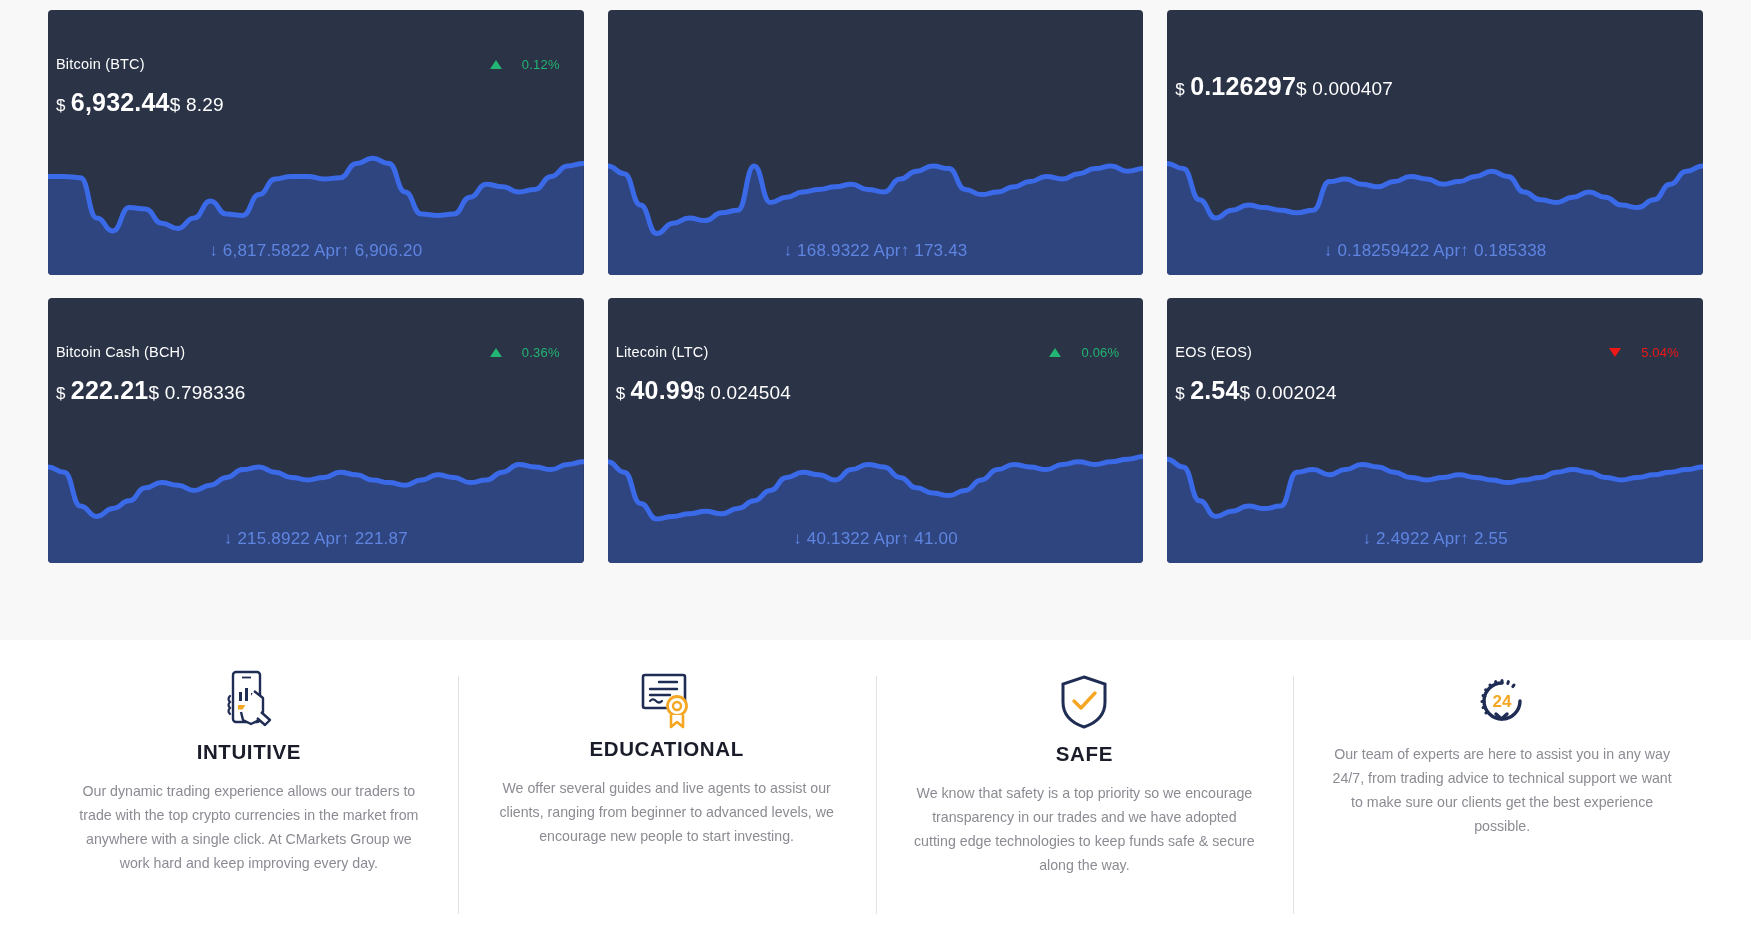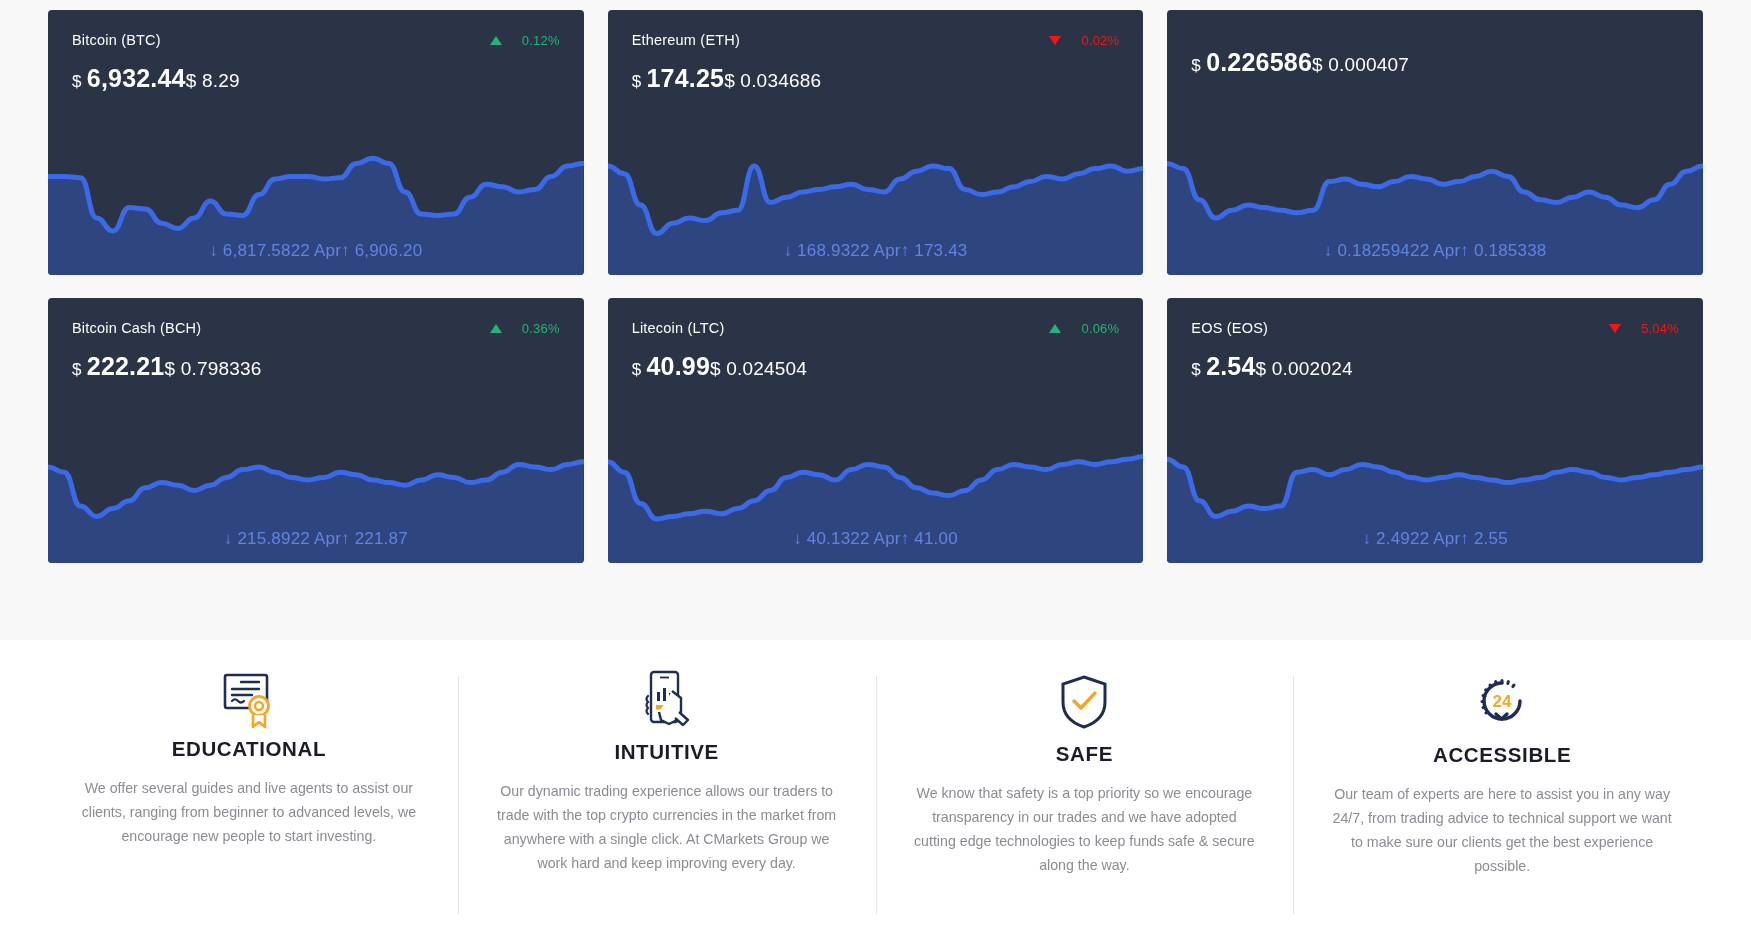"Bitcoin (BTC)" .card-head { margin-top: none -> 24px; padding: 22px 24px 0 24px -> 22px 24px 0 8px }
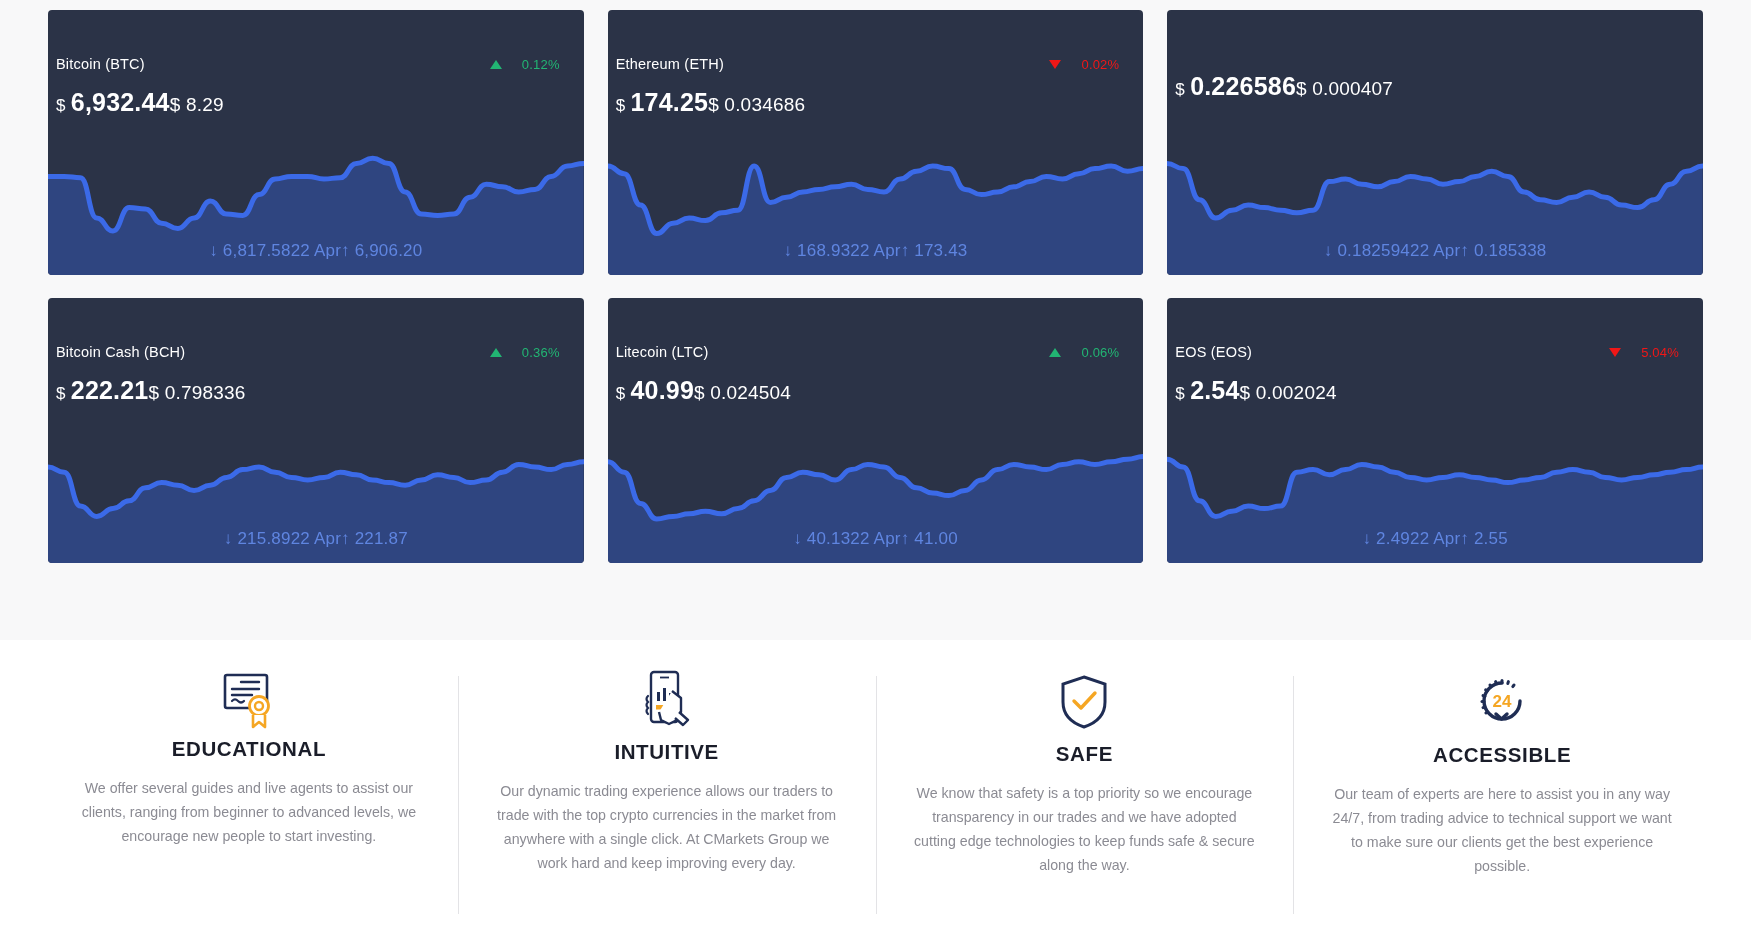"Ethereum (ETH)" div.card-head { html: <div> <div> <span>Ethereum (ETH)</span> <span> <i></i> <span>0.02%</span> </span> </div> <div> <span><span>$</span> <b>174.25</b></span> <span>$ 0.034686</span> </div> </div> -> none }
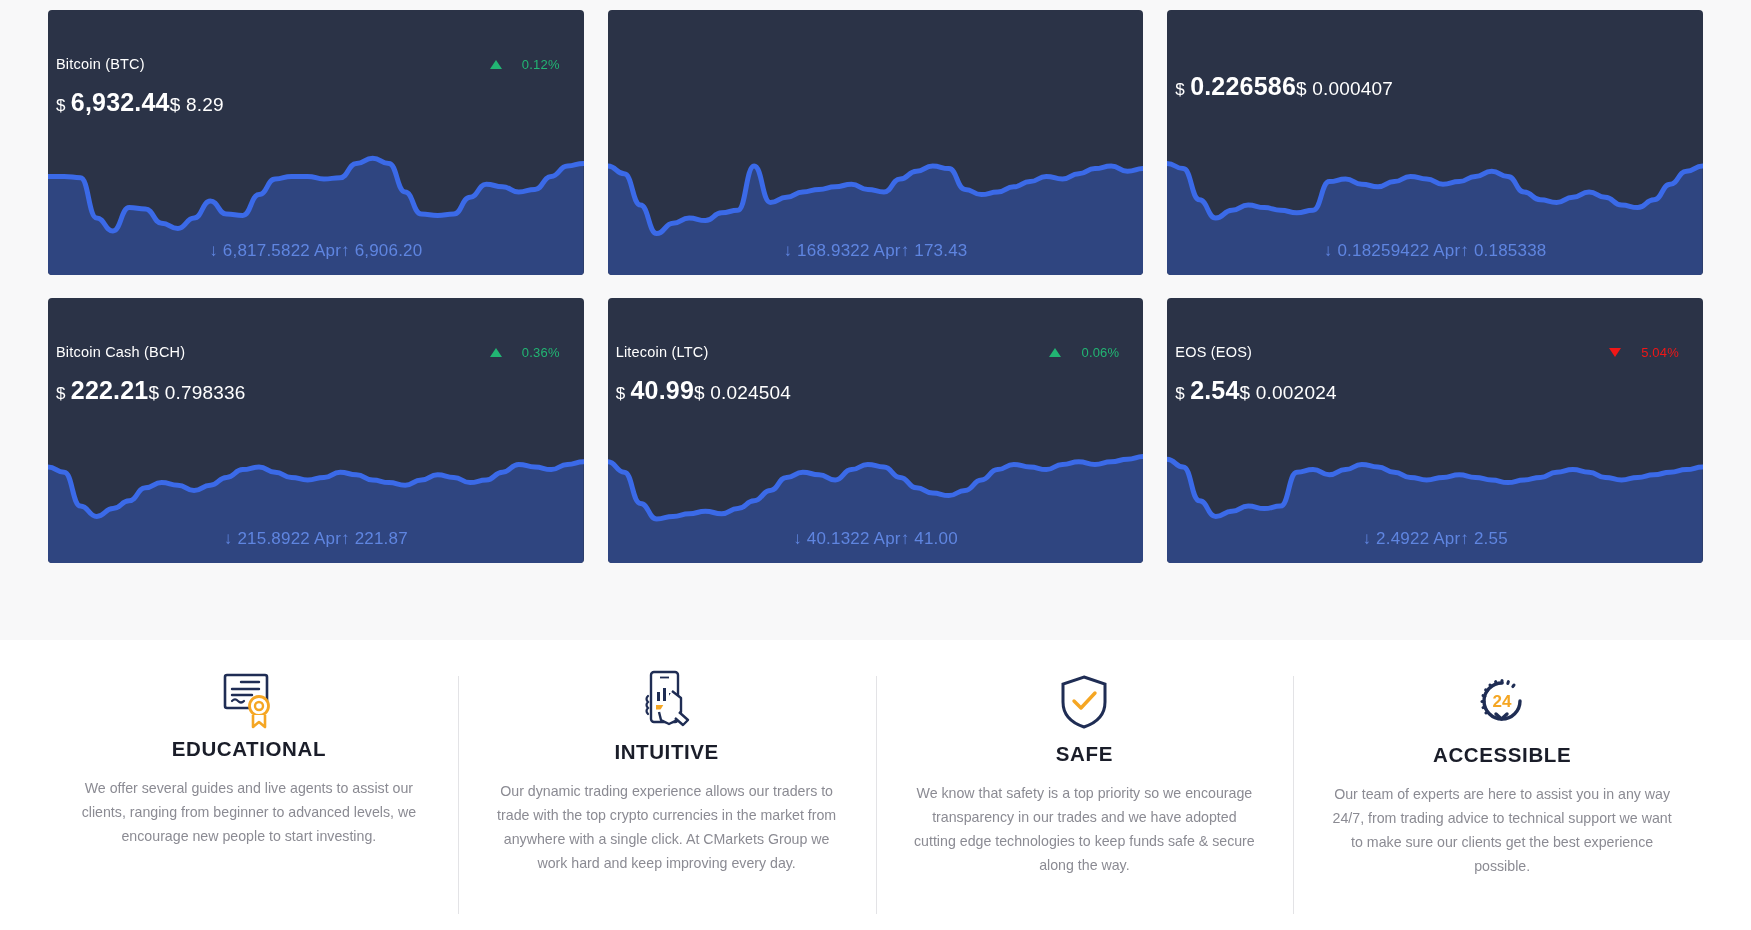"0.226586" b { text: 0.226586 -> 0.126297 }
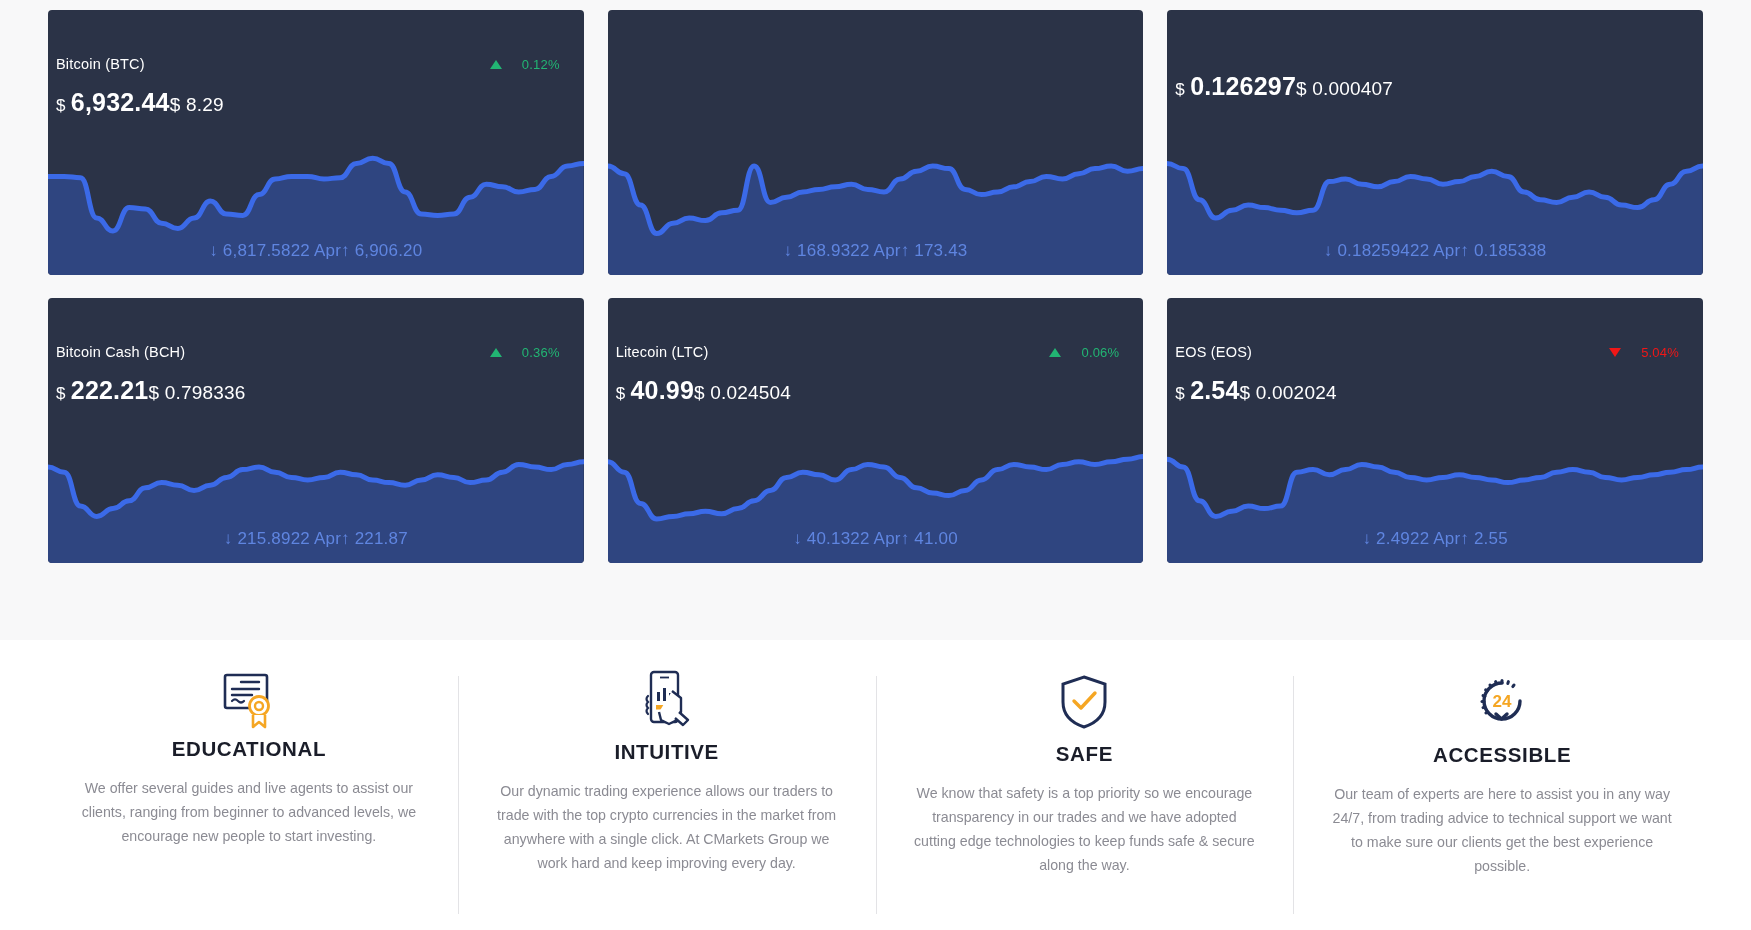"EDUCATIONAL" div.feature { order: before "INTUITIVE" -> after "INTUITIVE" }
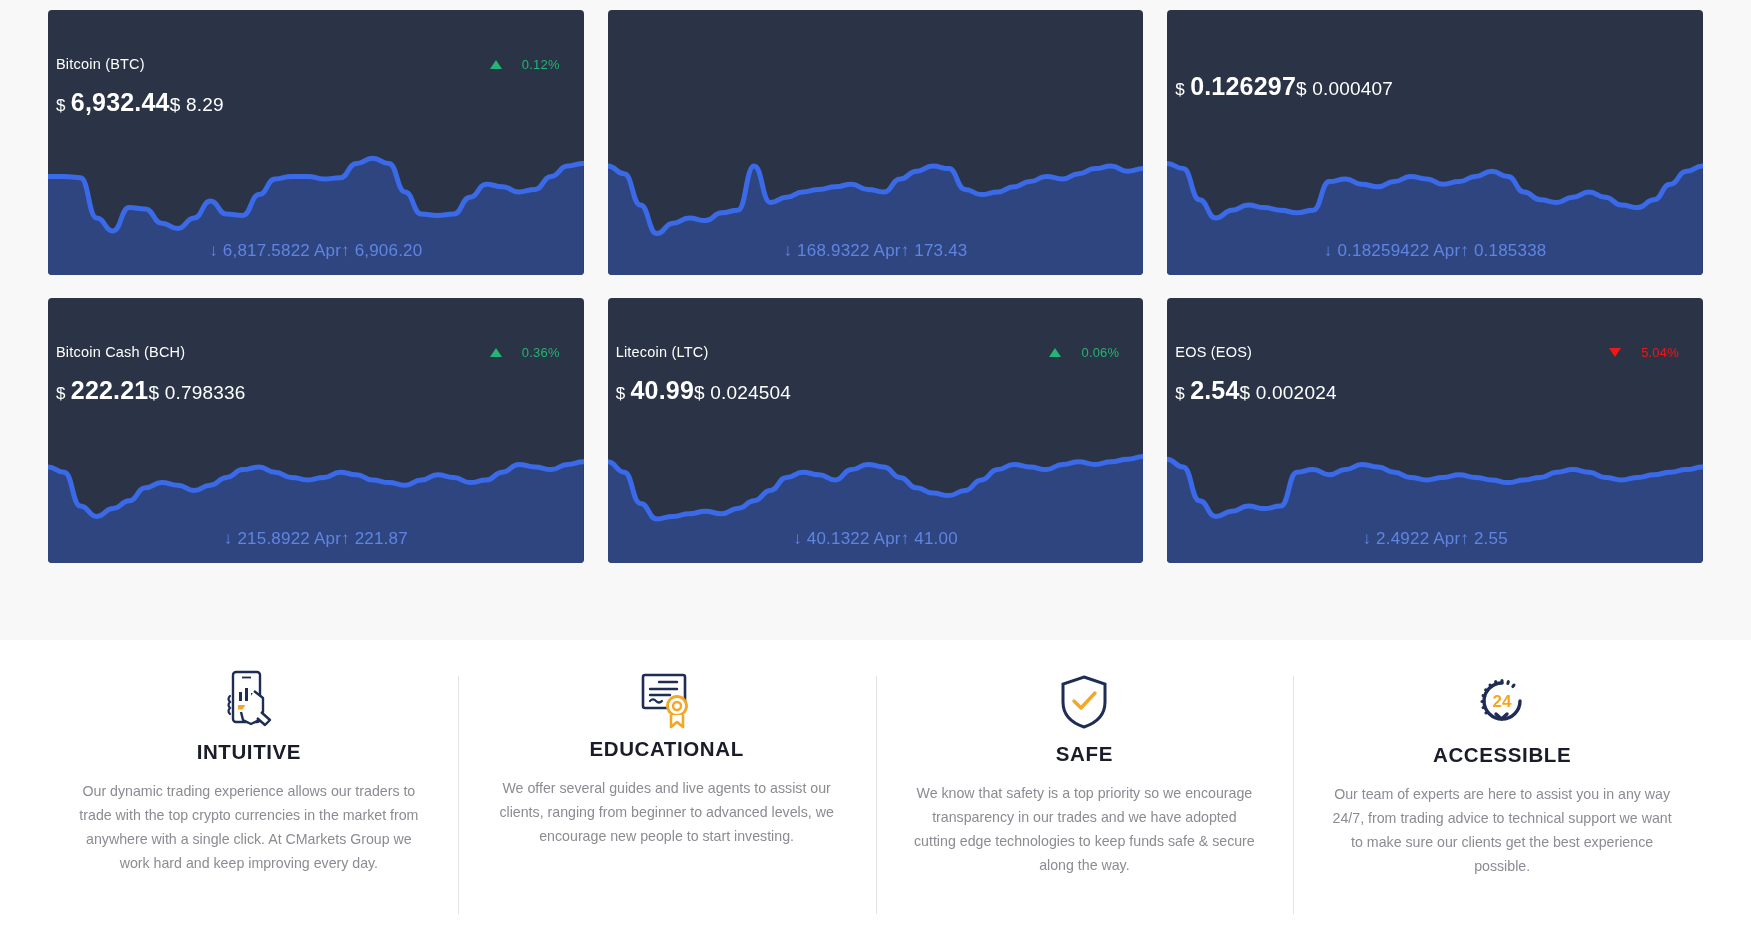"ACCESSIBLE" div.feature-title { html: <div>ACCESSIBLE</div> -> none }
